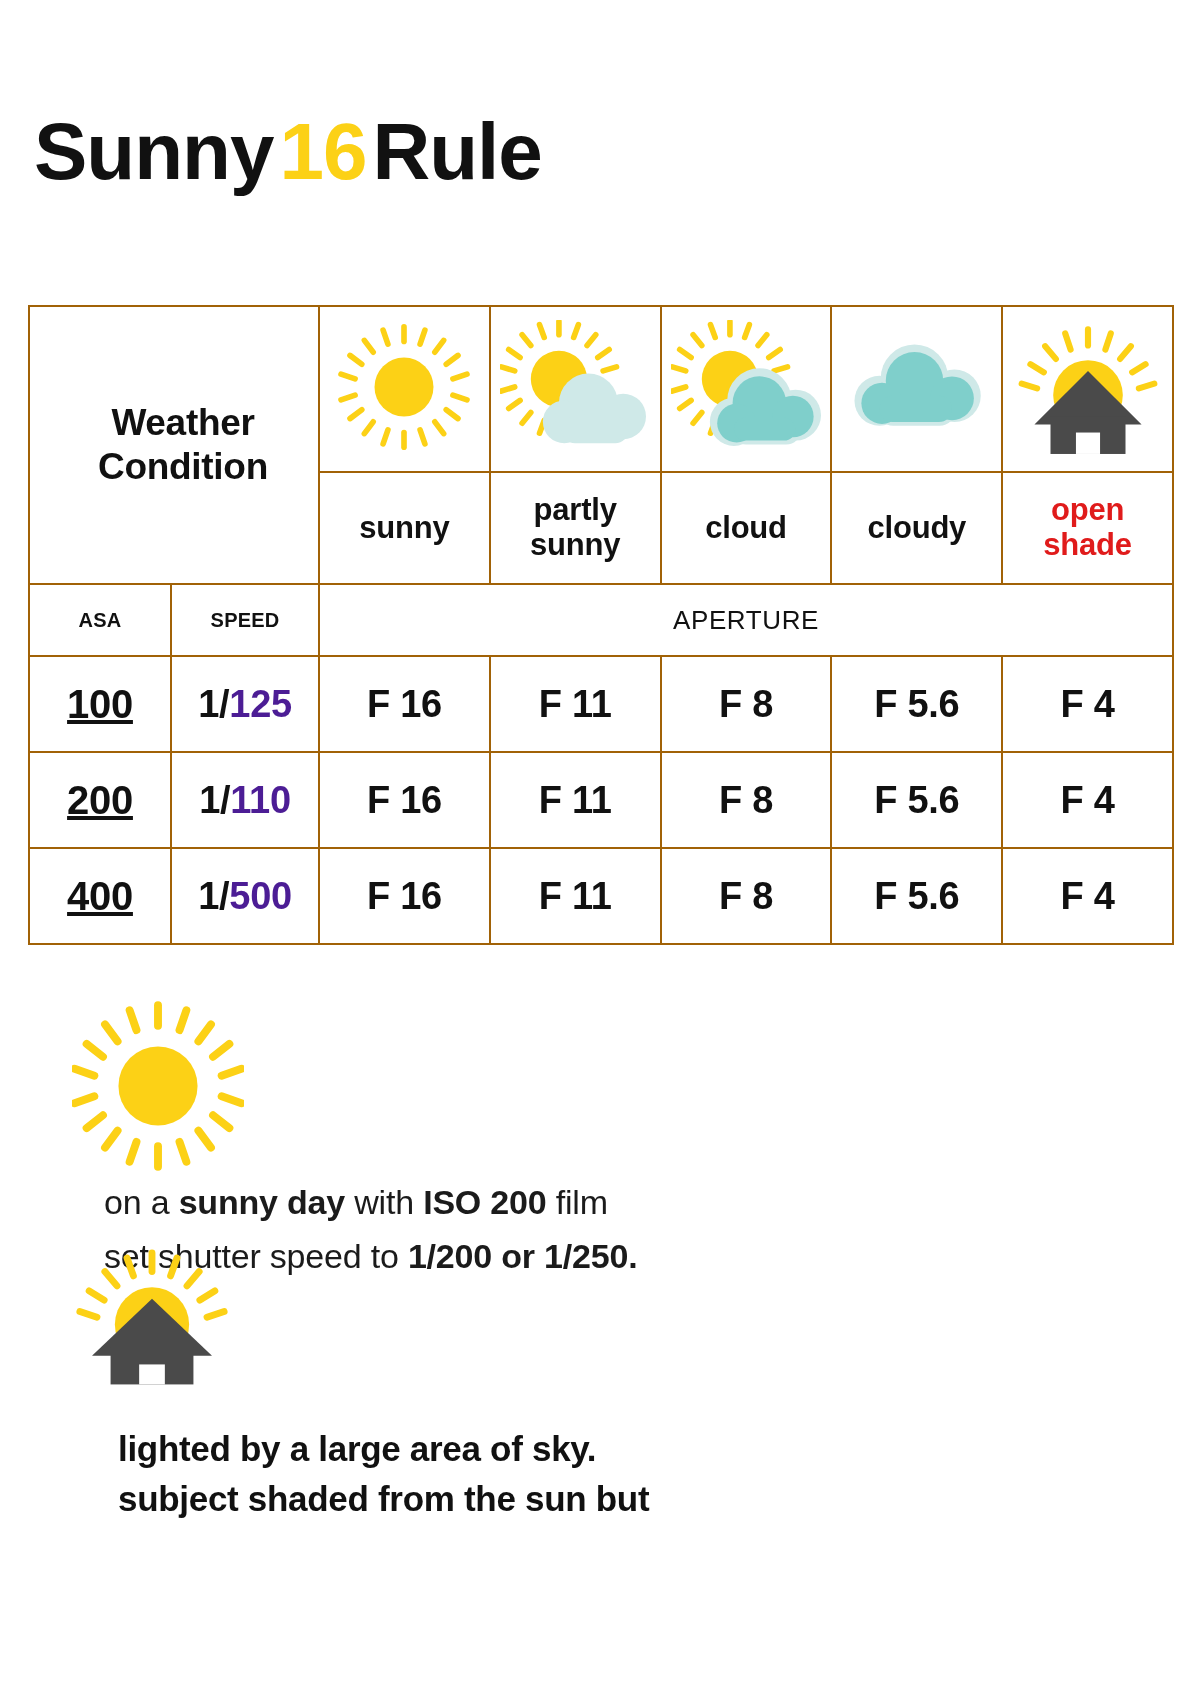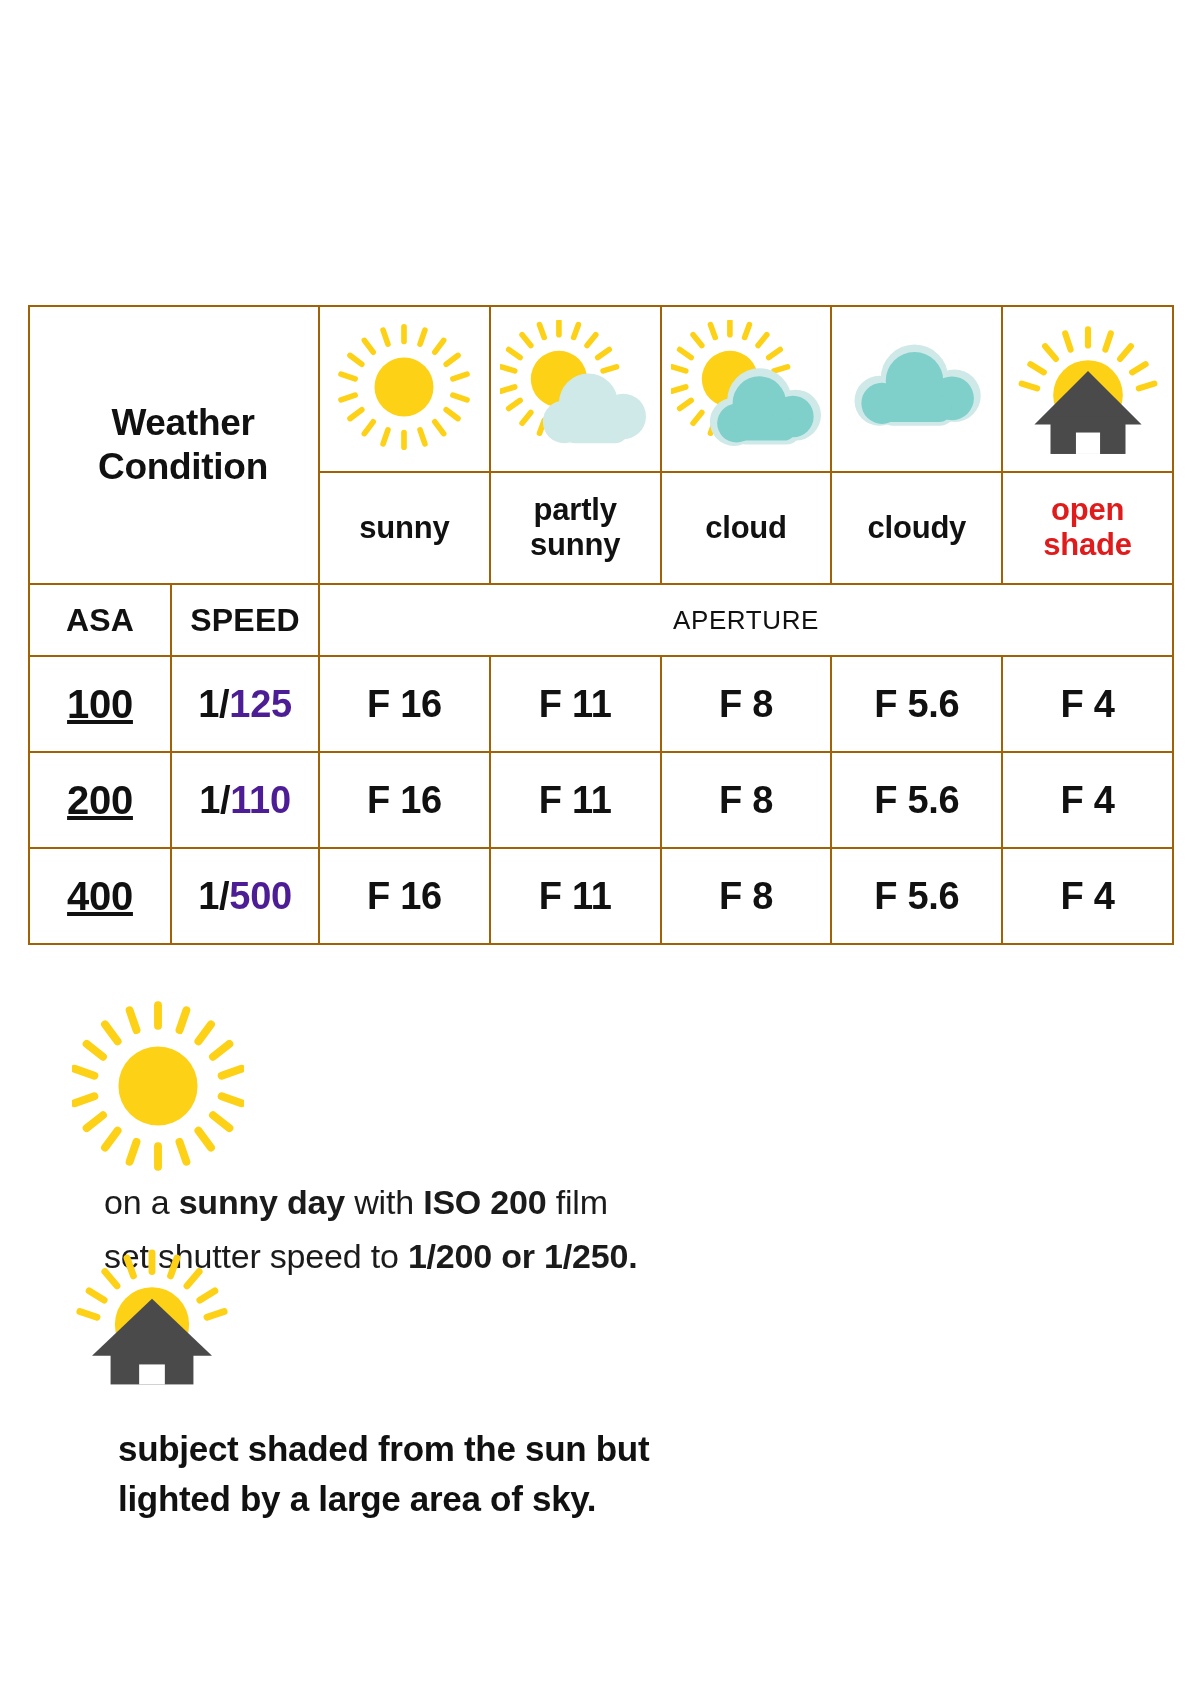"Sunny16Rule" div.title { html: none -> <div> <span>Sunny</span><span>16</span><span>Rule</span> </div> }
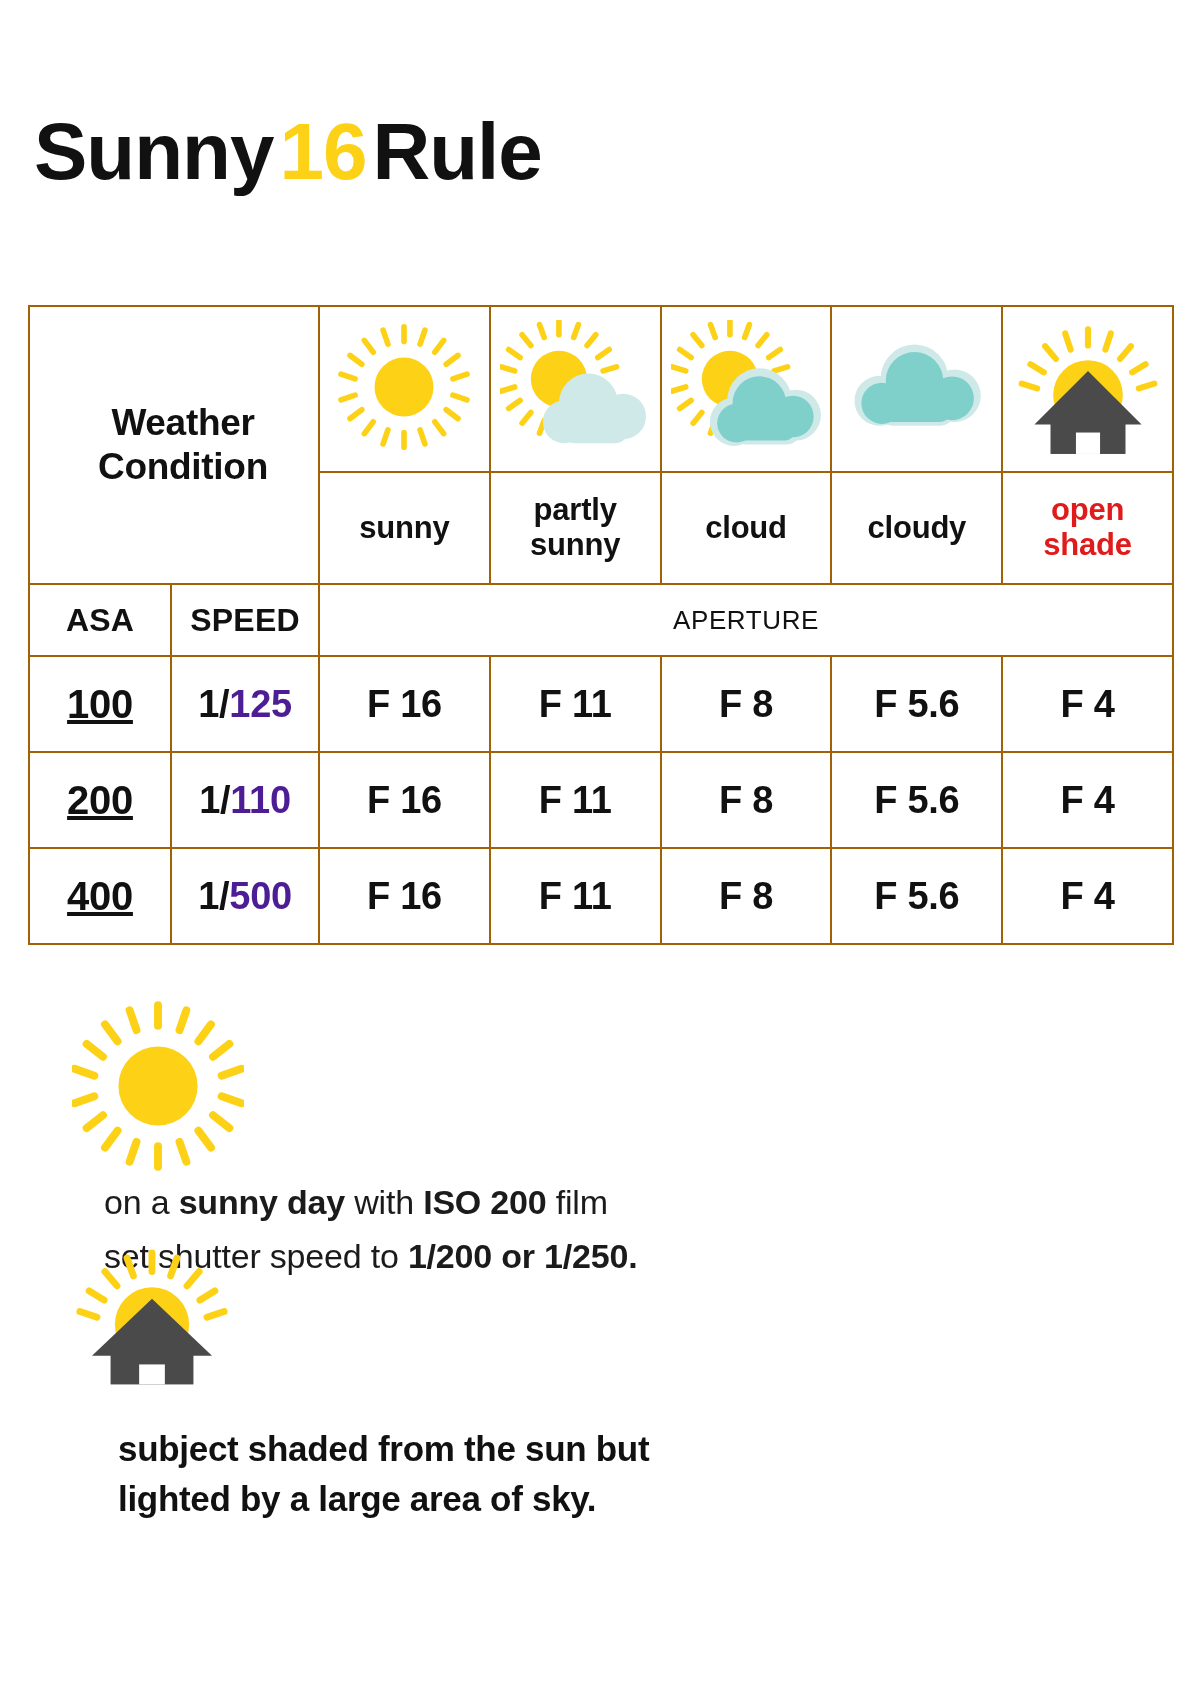"ASA" .hdr-cell { font-size: 32px -> 20px }
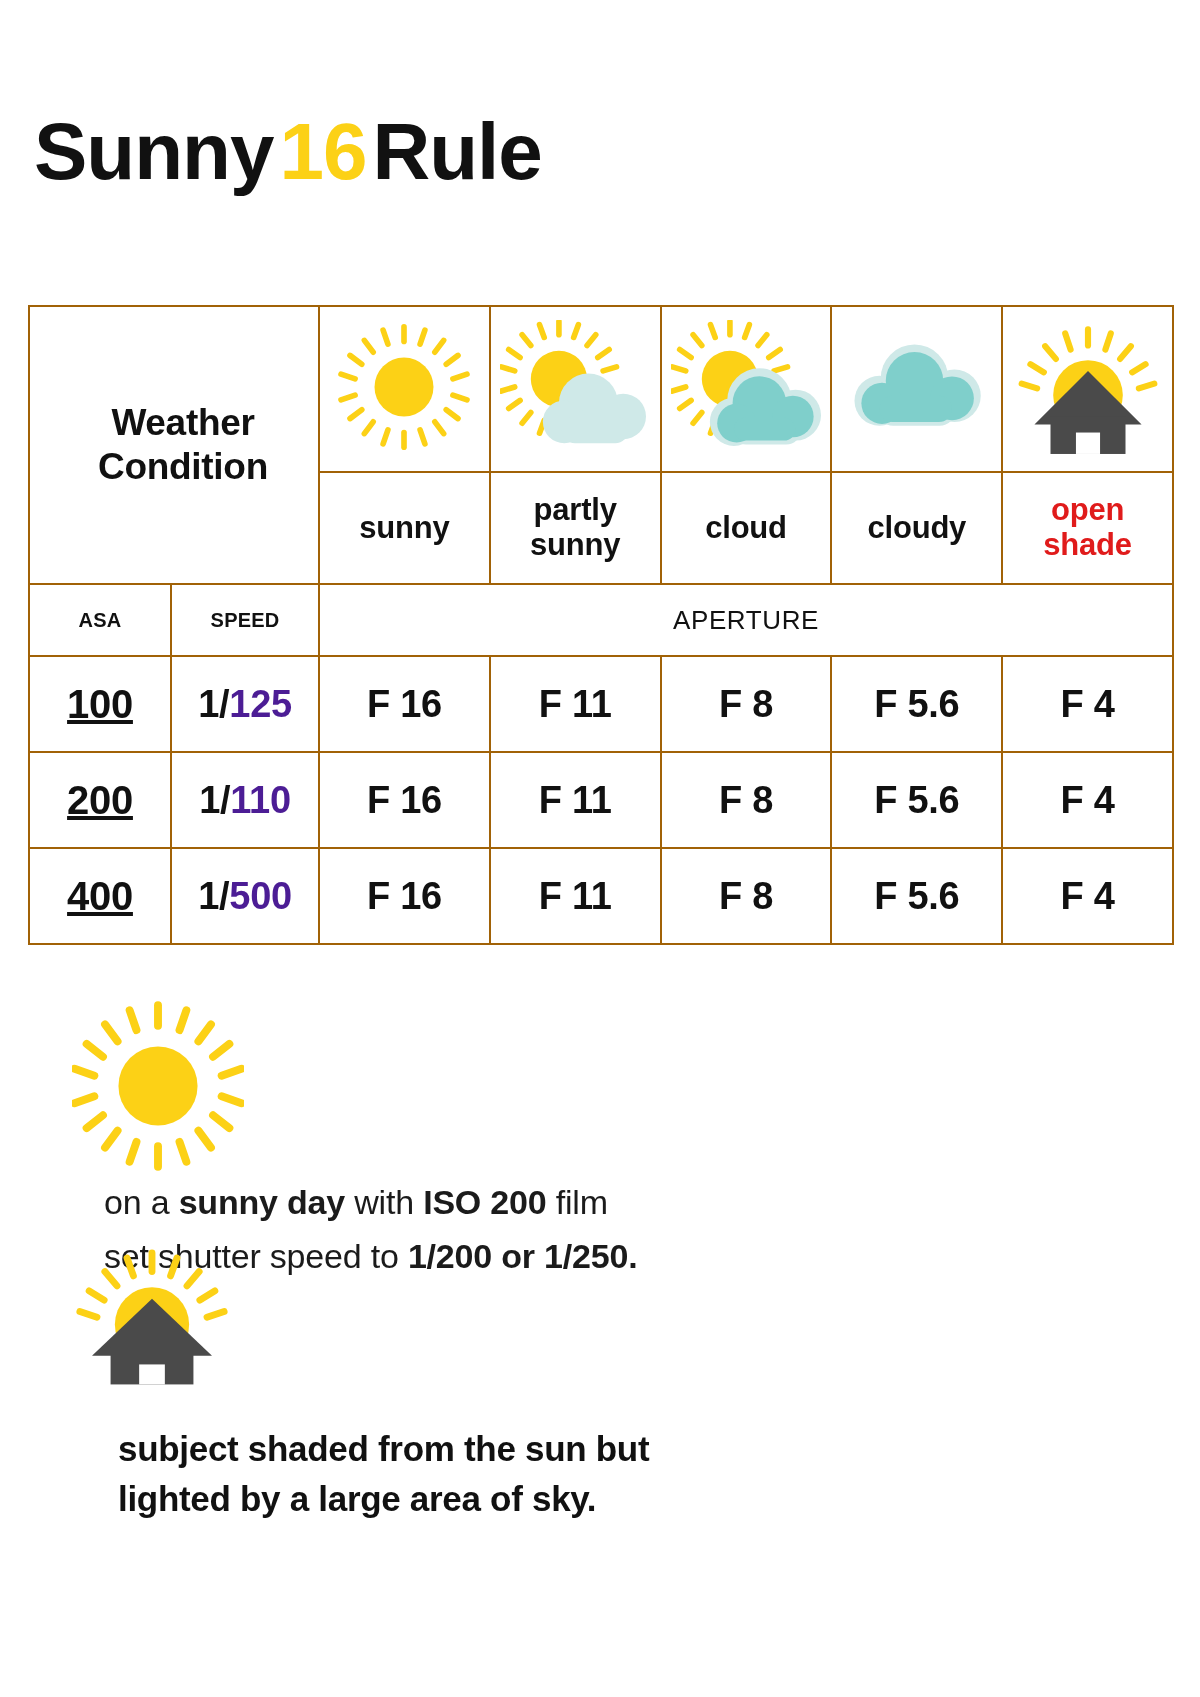"subject shaded from the sun" div { order: before "lighted by a large area" -> after "lighted by a large area" }
